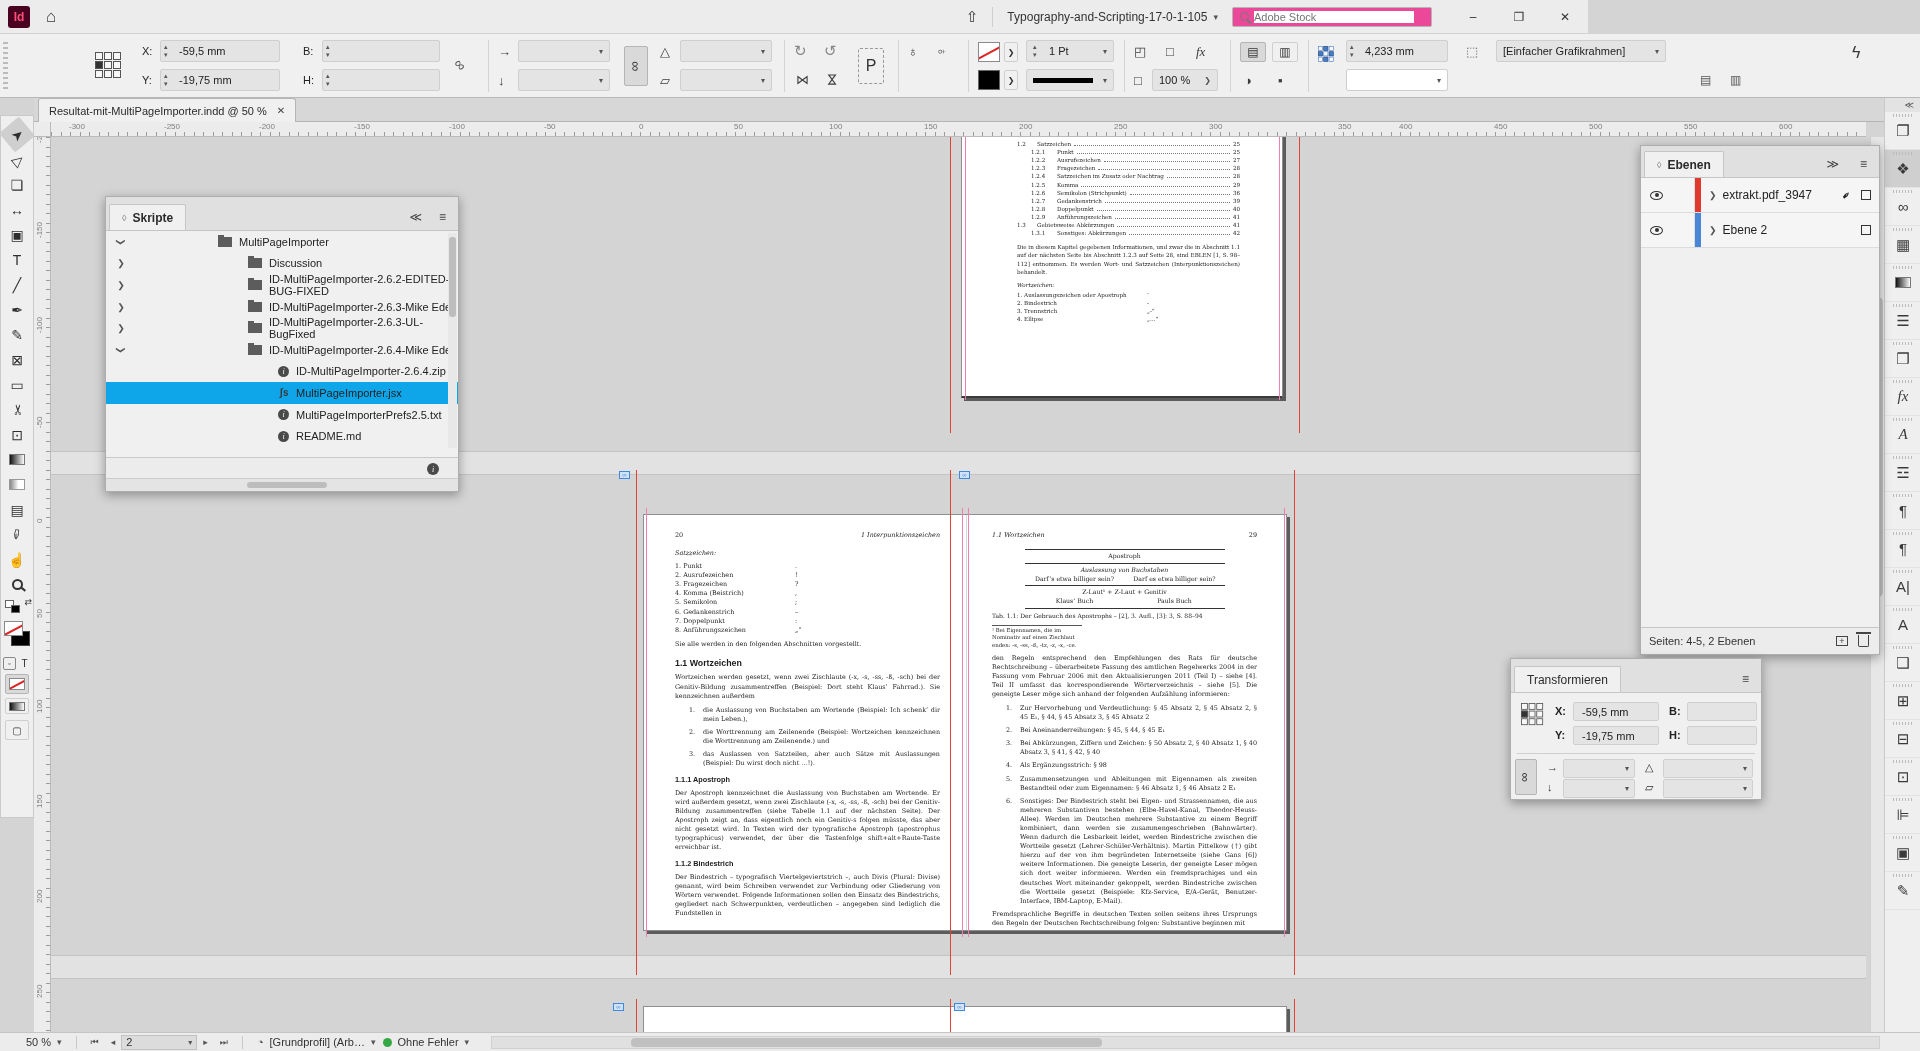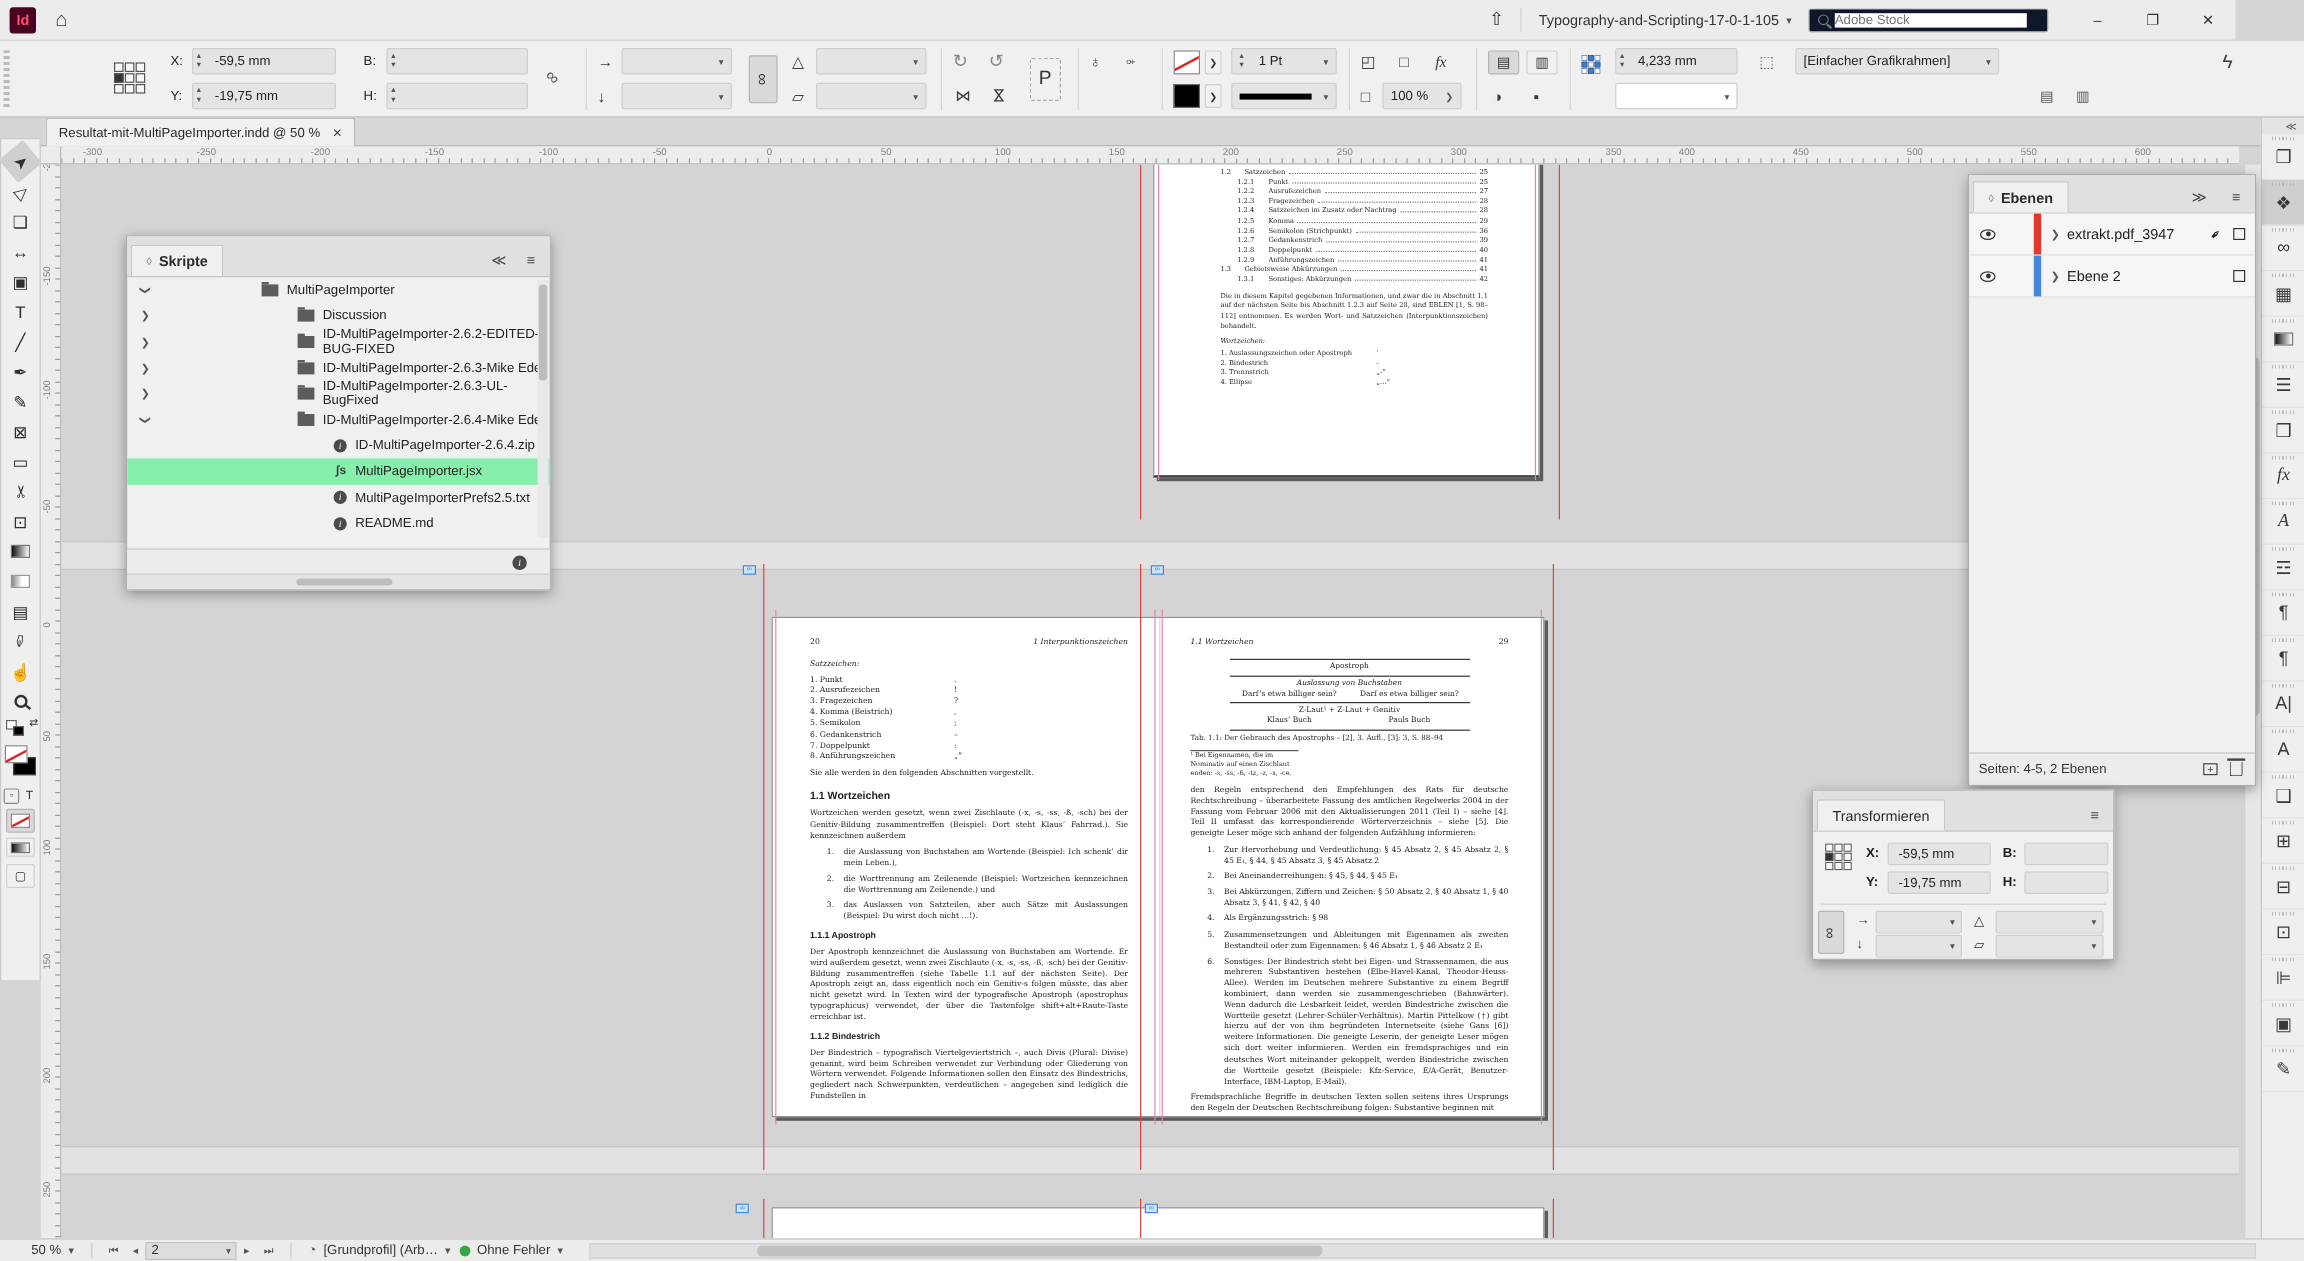"Id" #menubar { width: 1863px -> 1588px }
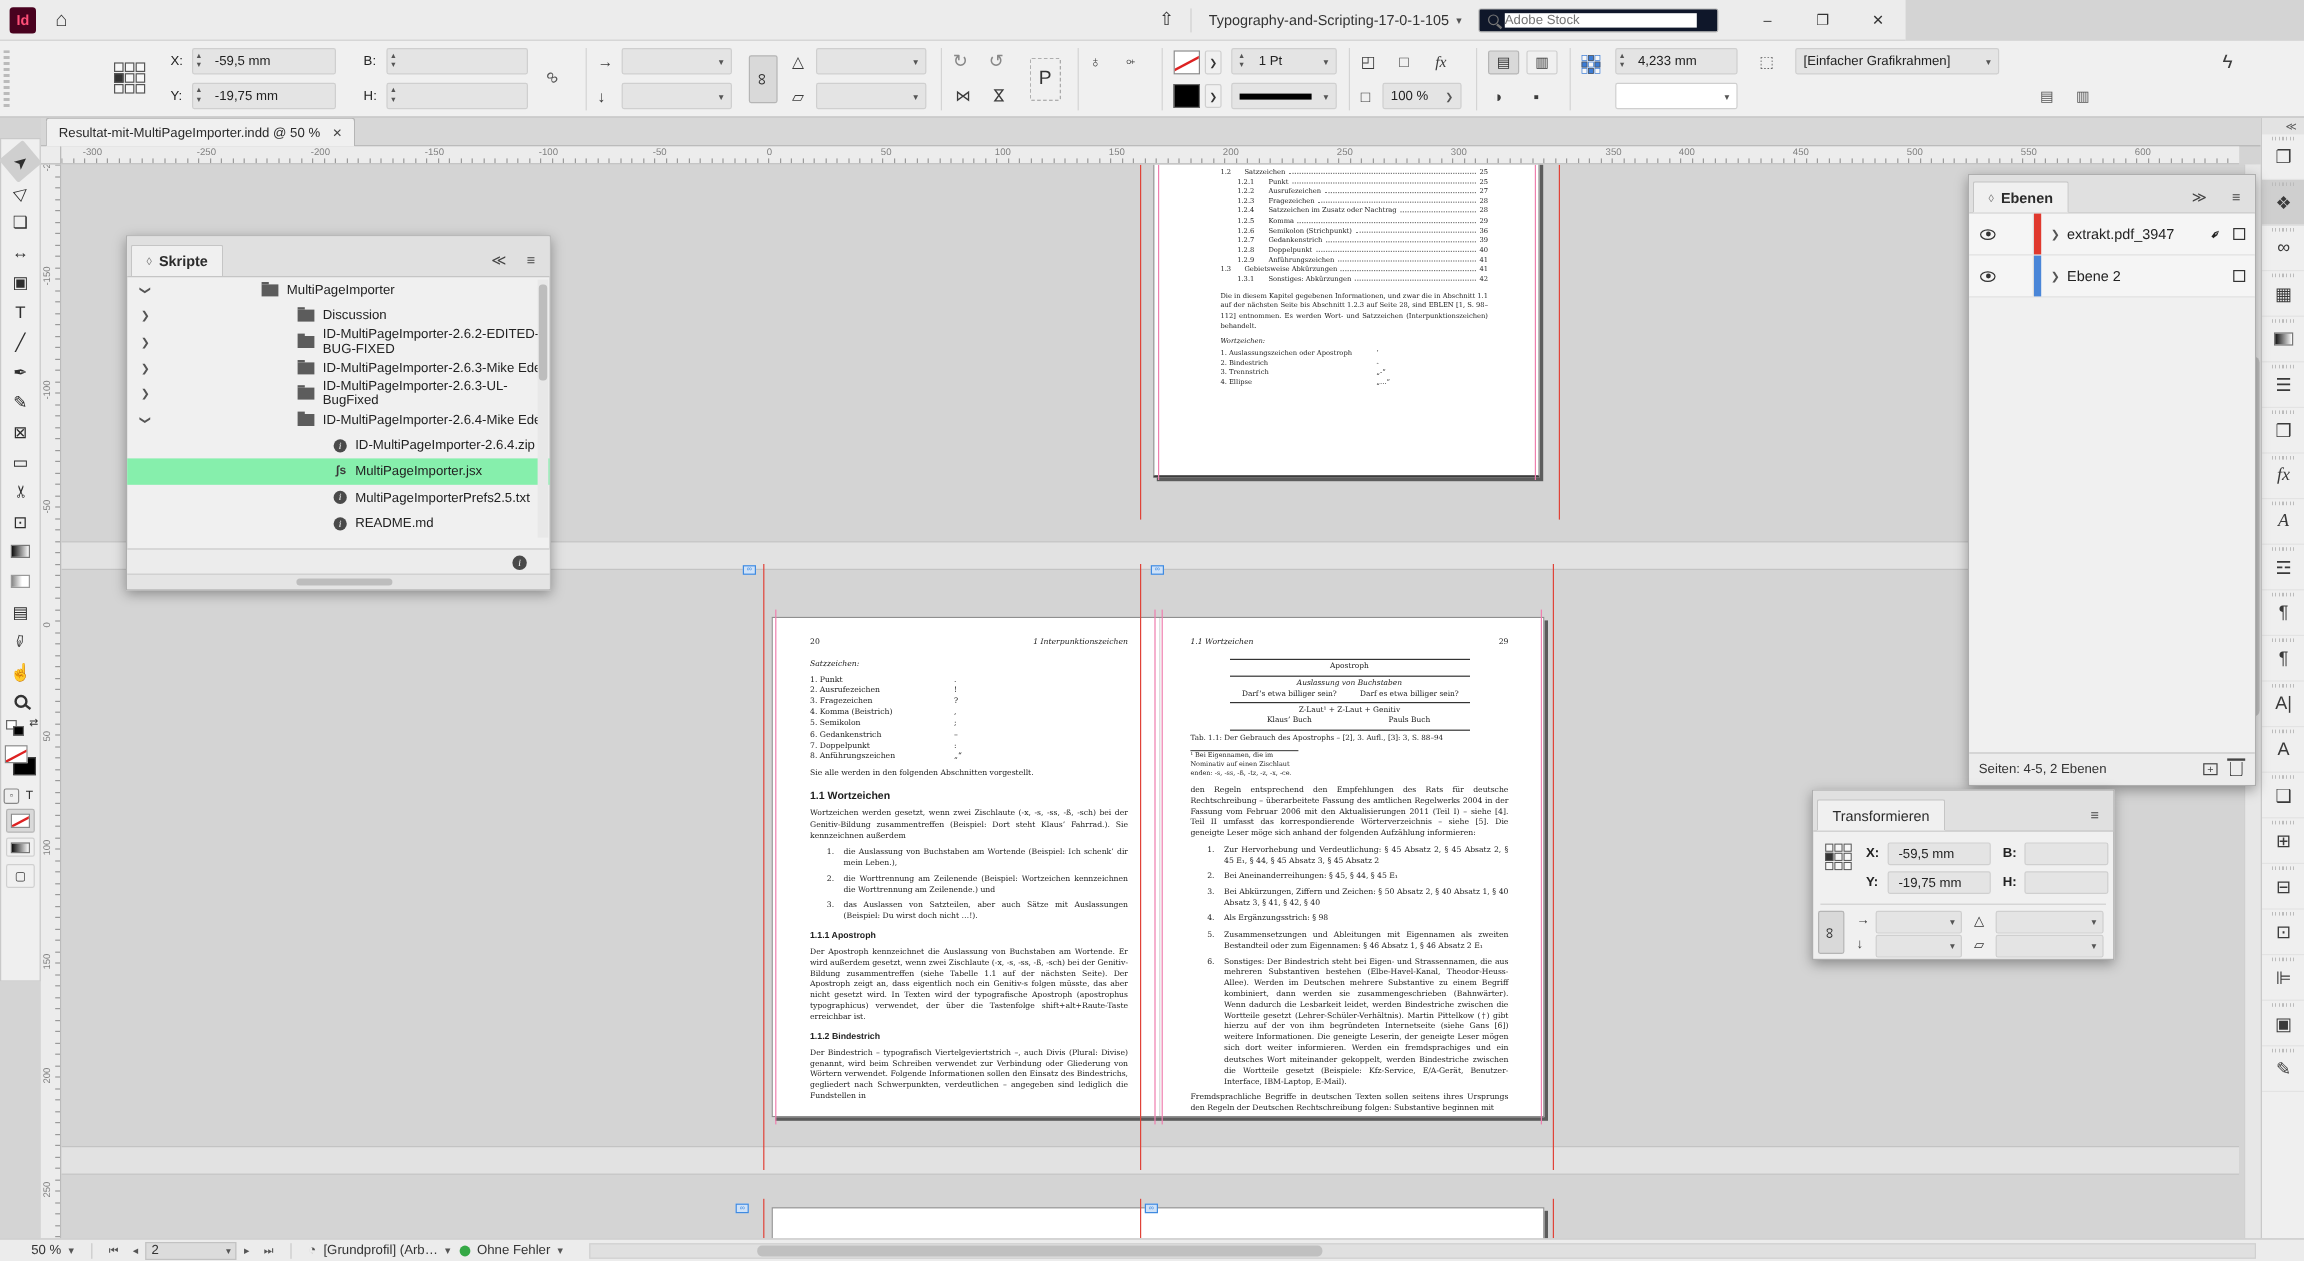"Adobe Stock" #stock-search { background: #0f172a -> #ec4899 }
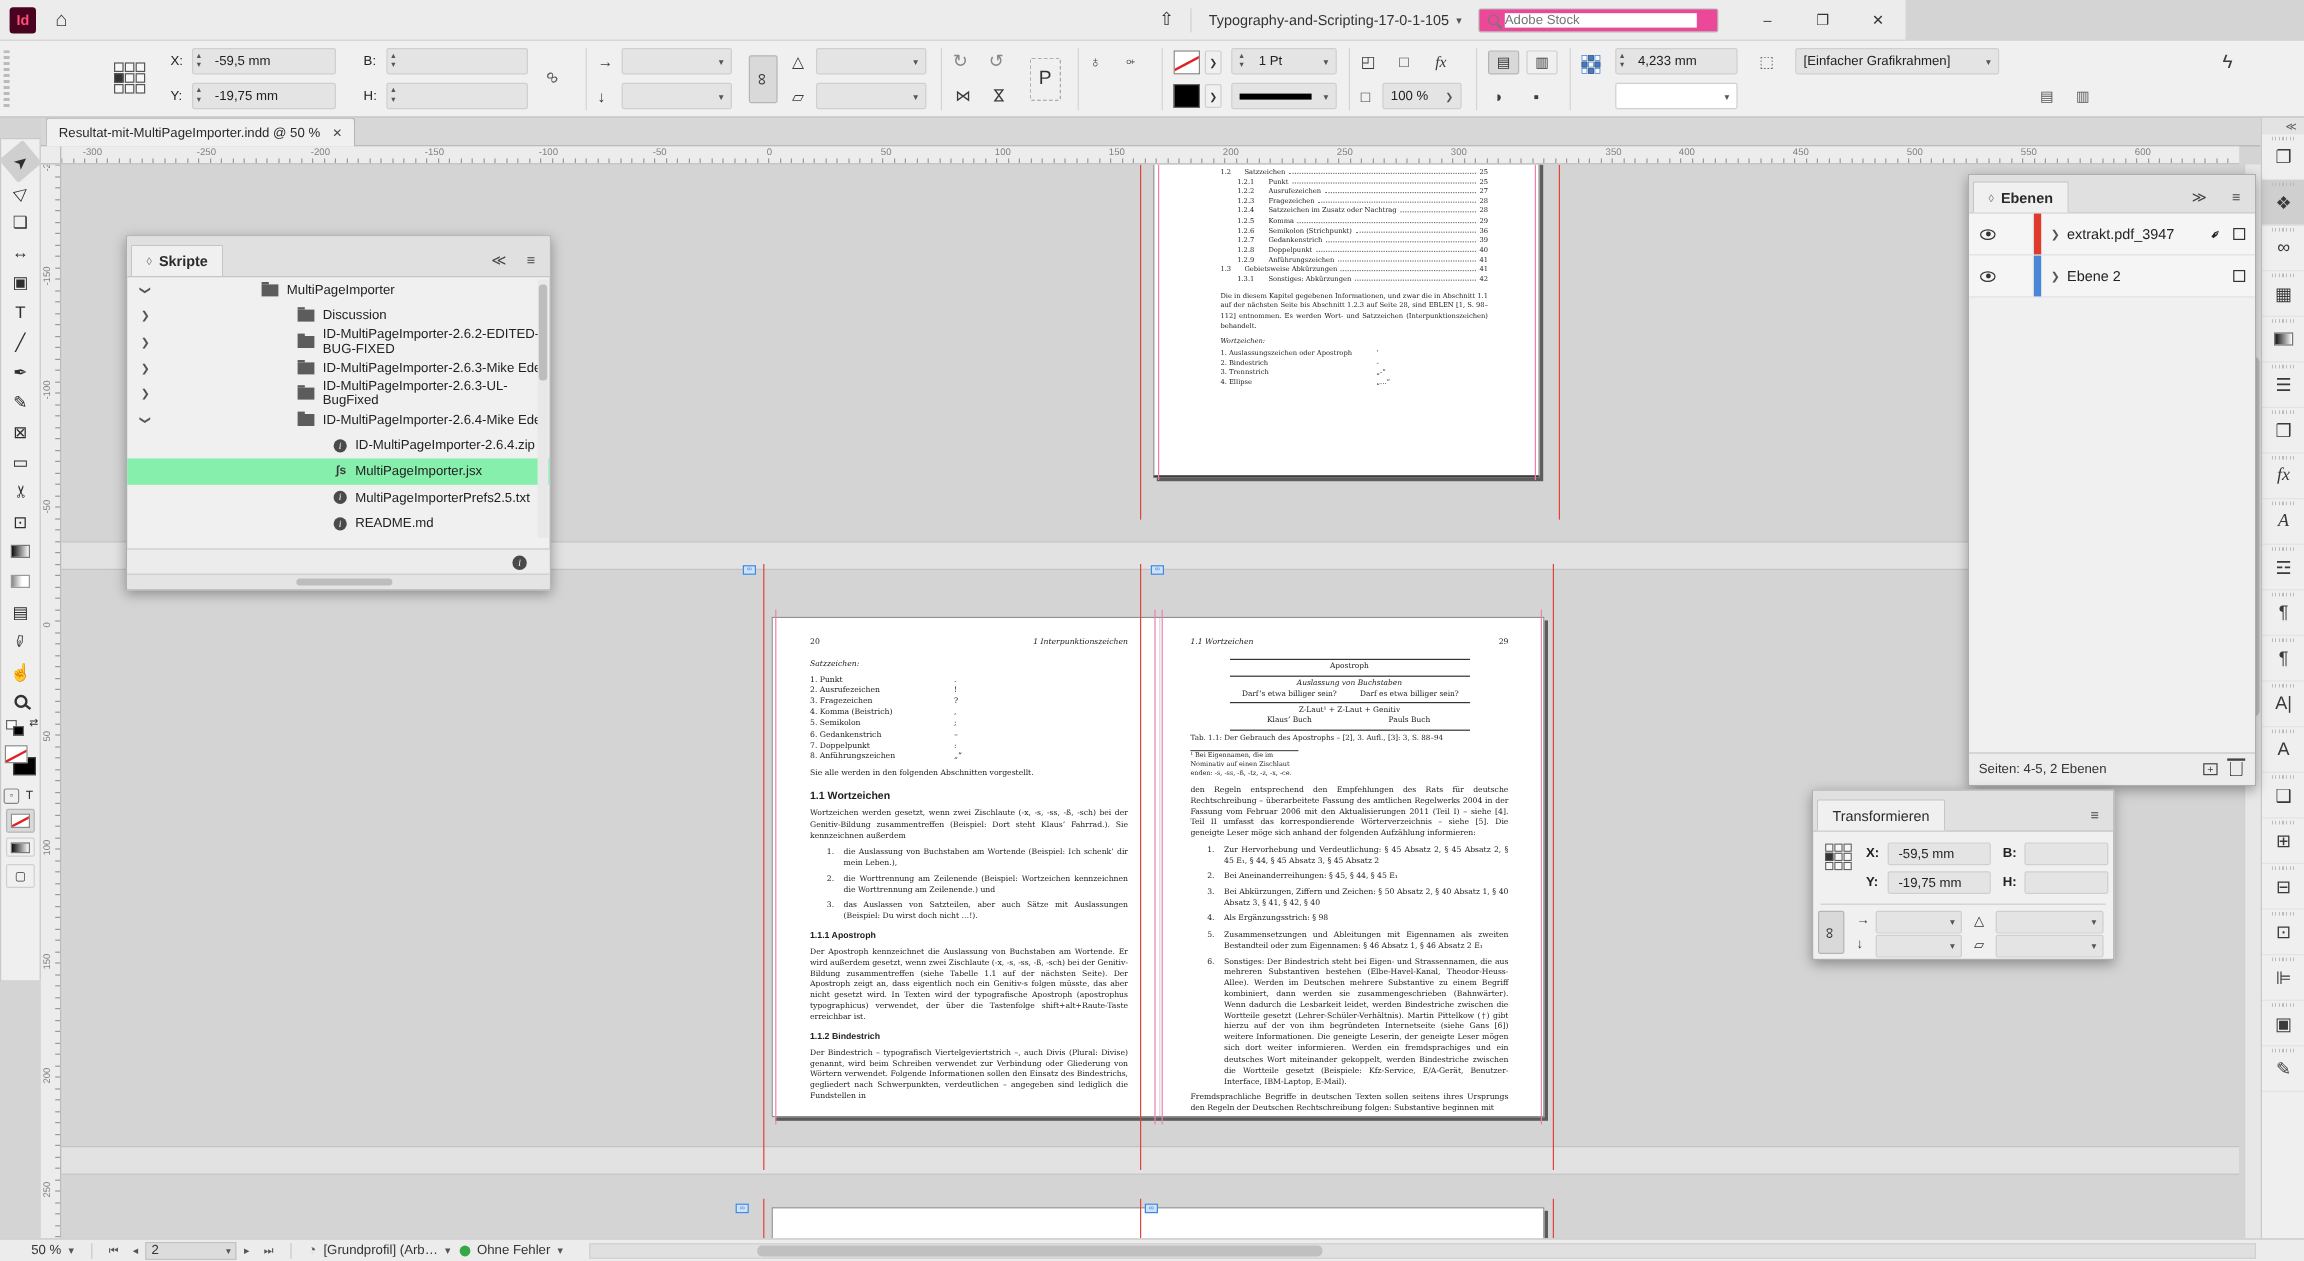"ʃs" .srow.sel { background: #86efac -> #0ea5e9 }
